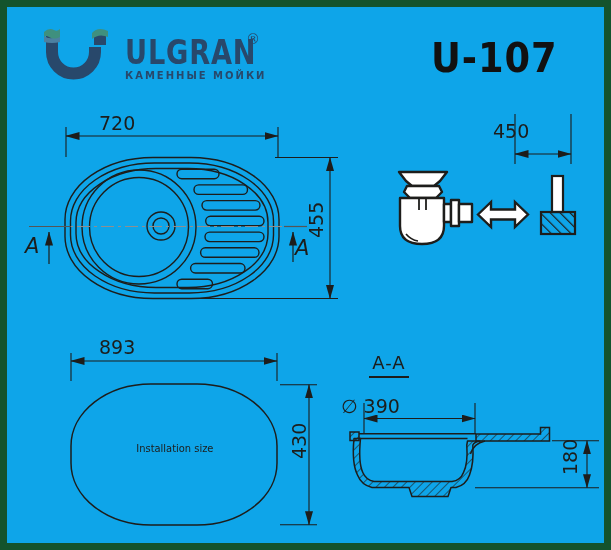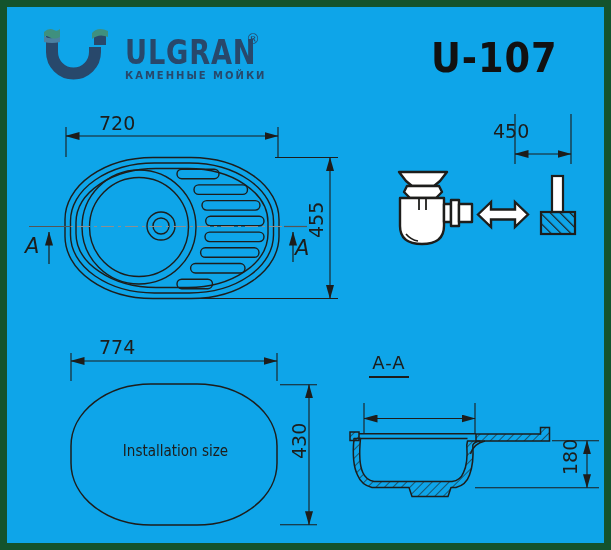"774" div.lbl { text: 774 -> 893 }
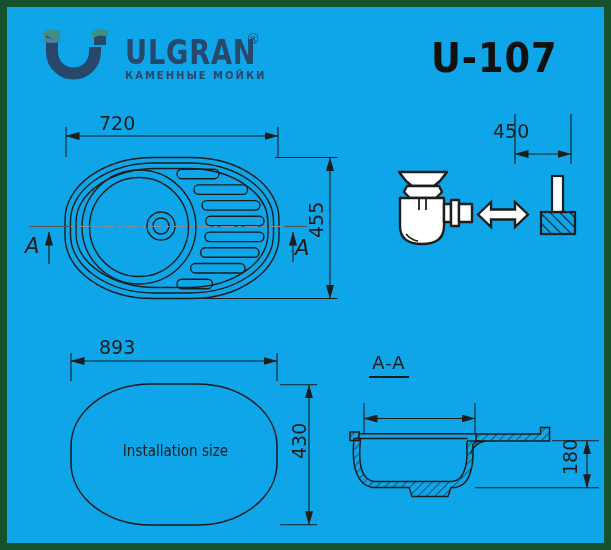"∅ 390" div.lbl { html: none -> <div>∅ 390</div> }
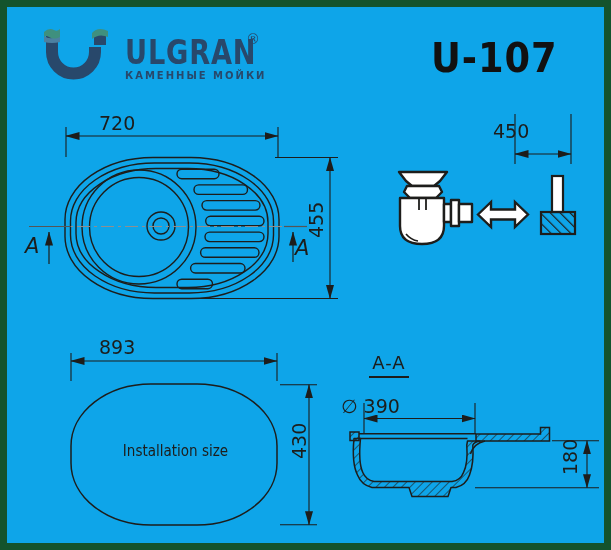"Installation size" .install-cap { font-size: 15px -> 11px }
